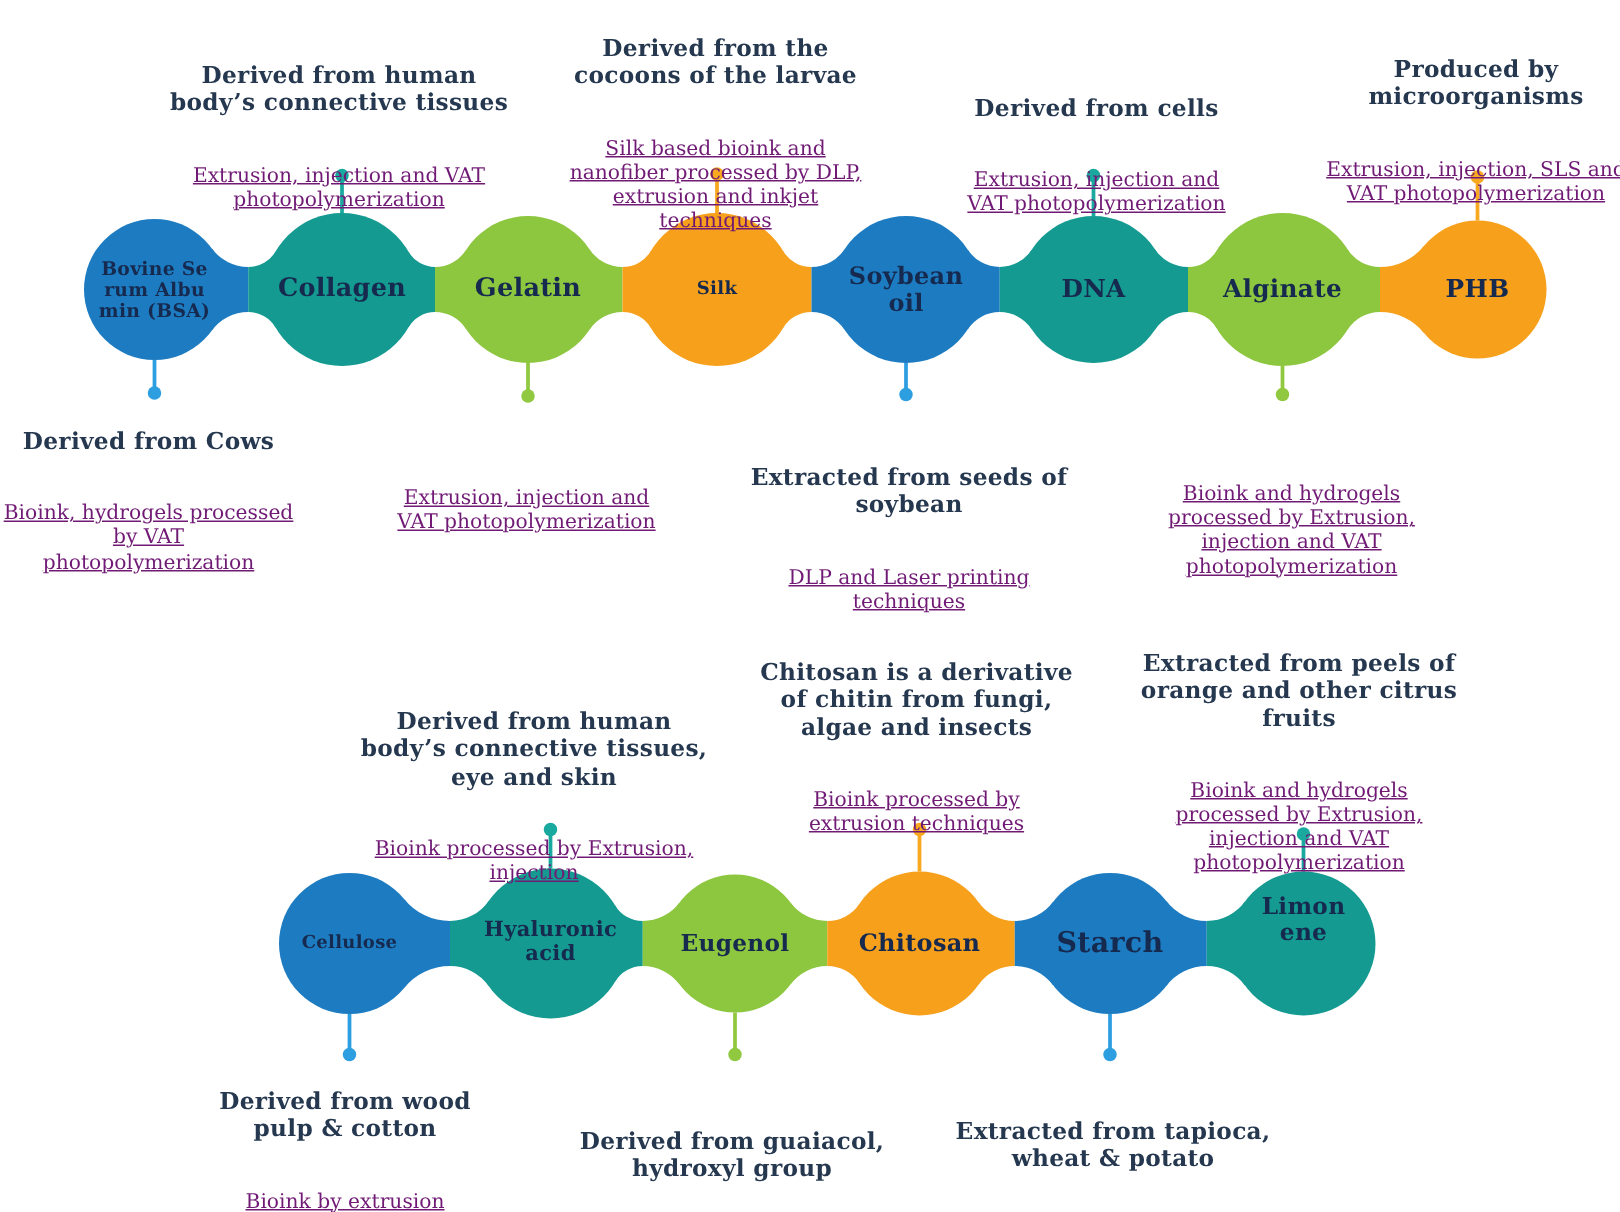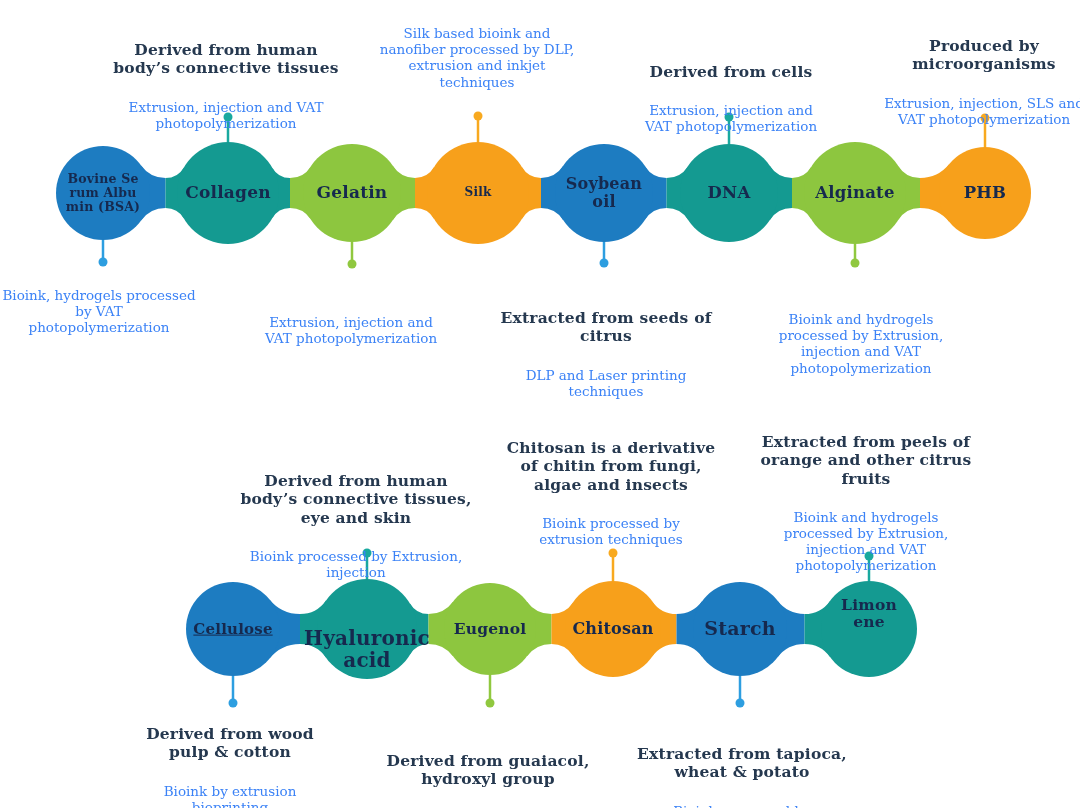"Derived from the" div.note-h { html: none -> <div>Derived from the cocoons of the larvae</div> }
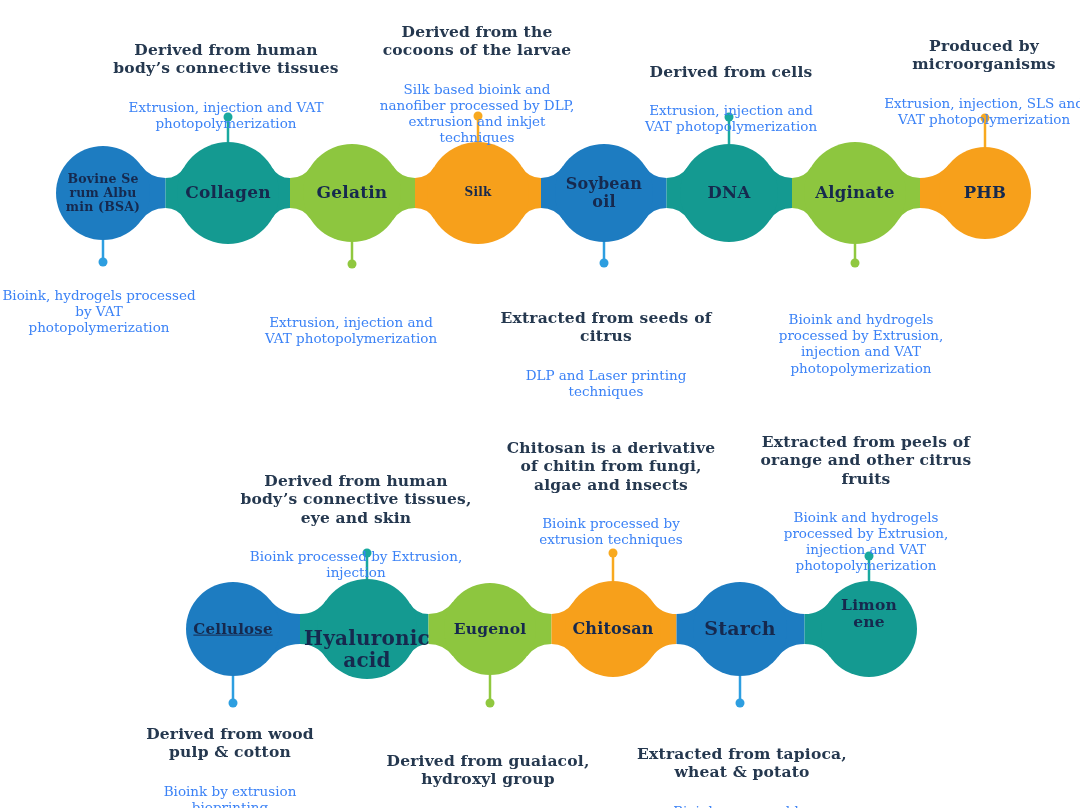"Silk based bioink and" .note-b { color: #3b82f6 -> #701a75; margin-top: 2px -> 12px; text-decoration: none -> underline }
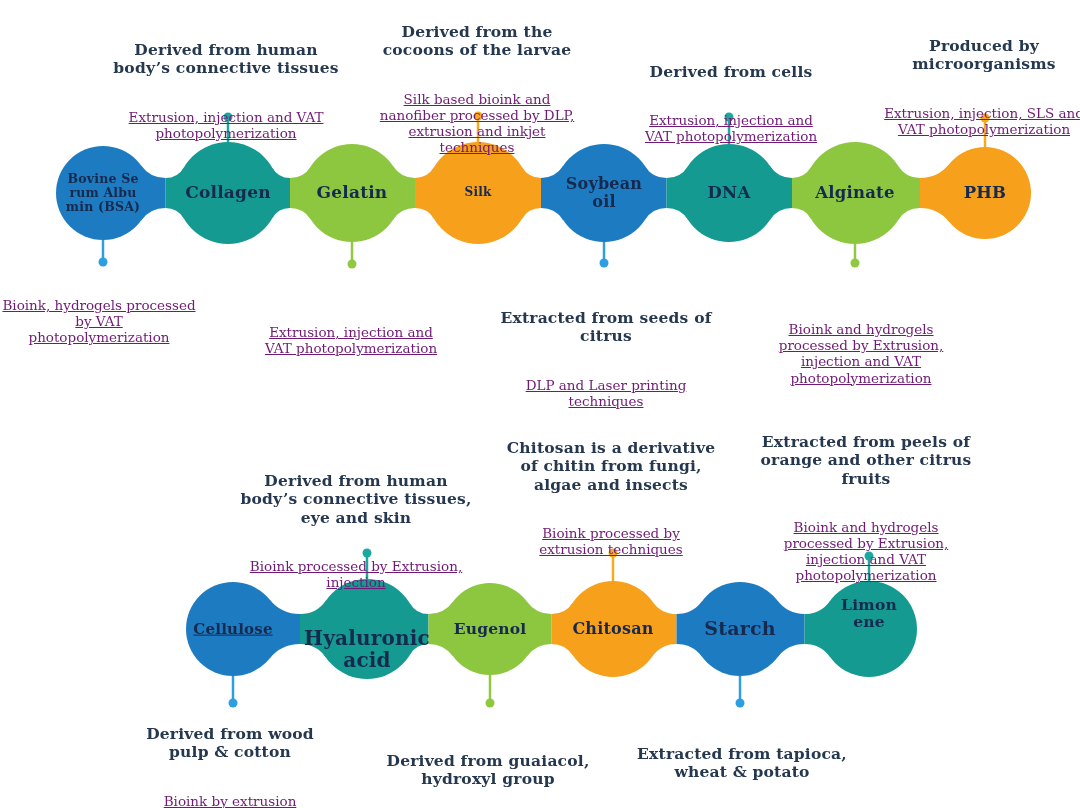"Derived from Cows" div.note-h { html: none -> <div>Derived from Cows</div> }
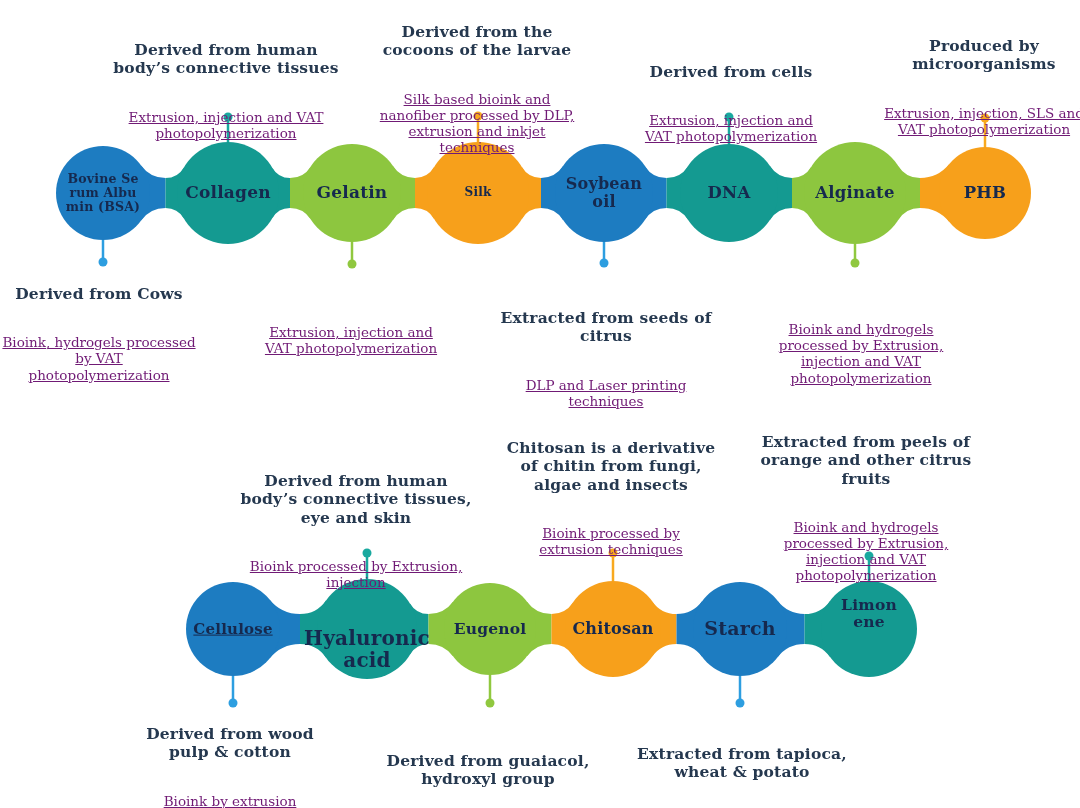"Extracted from seeds of" div.note-h { text: citrus -> soybean }
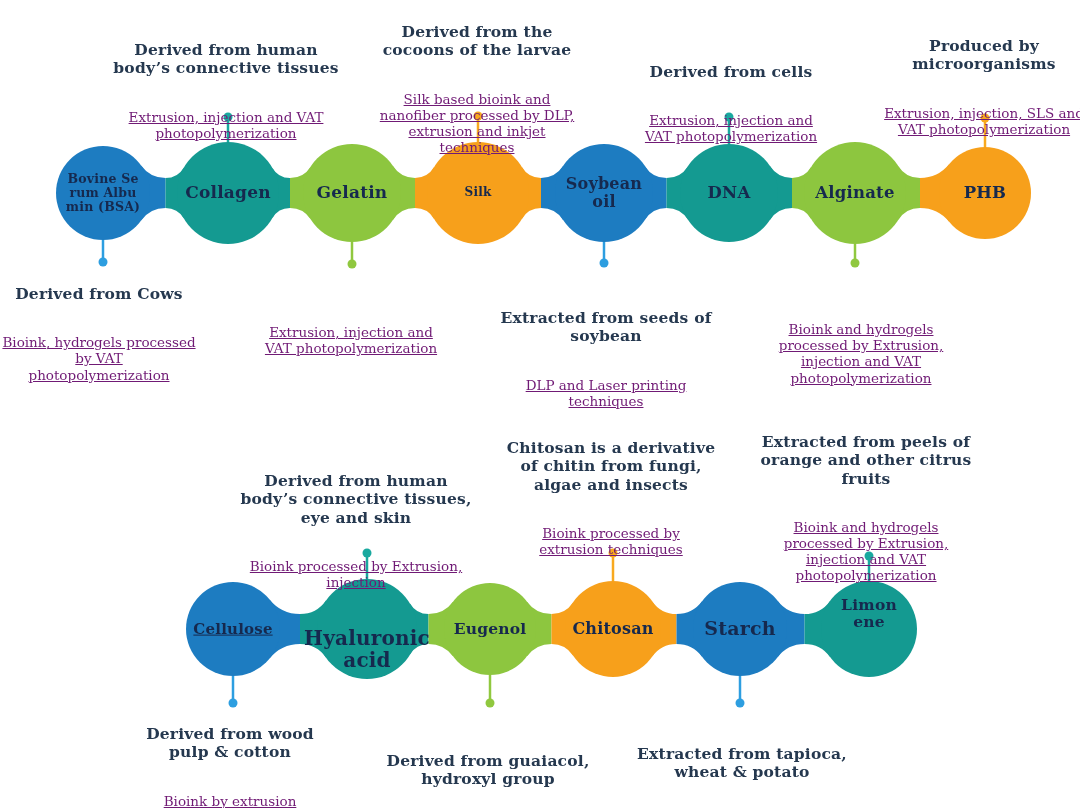"Cellulose" div.node-label { font-size: 15px -> 12px; text-decoration: underline -> none }
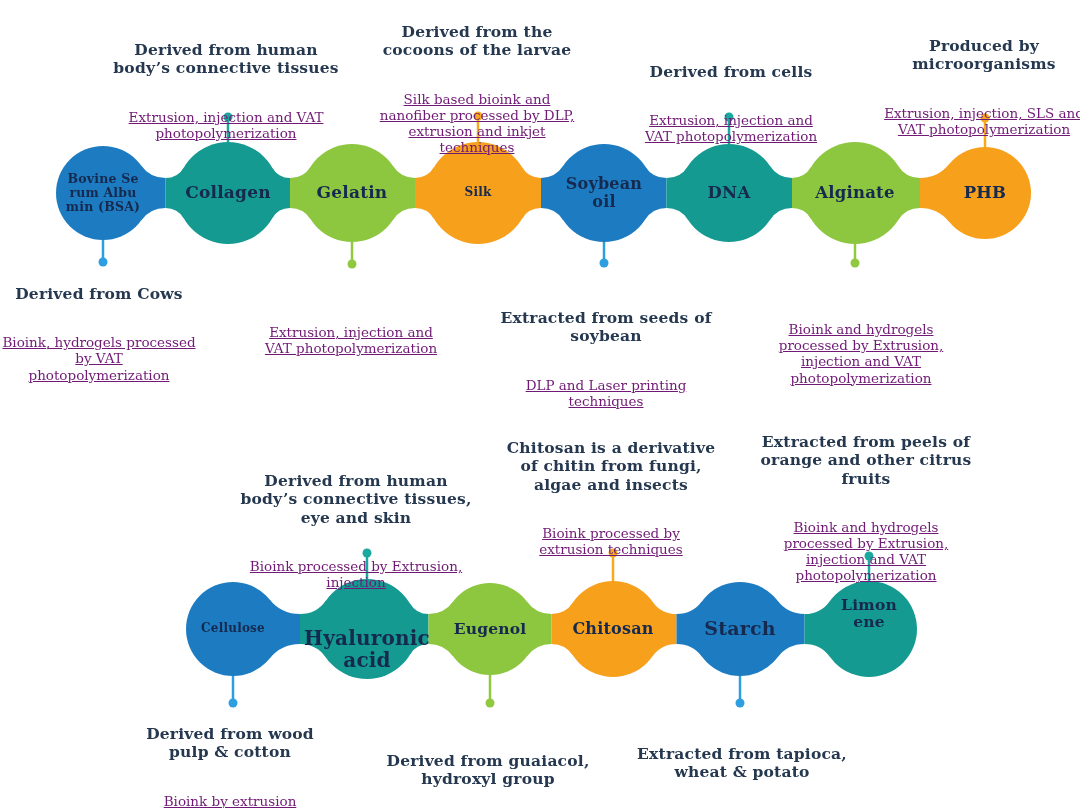"Hyaluronic" div.node-label { font-size: 20px -> 14px; margin-top: 20px -> none }
